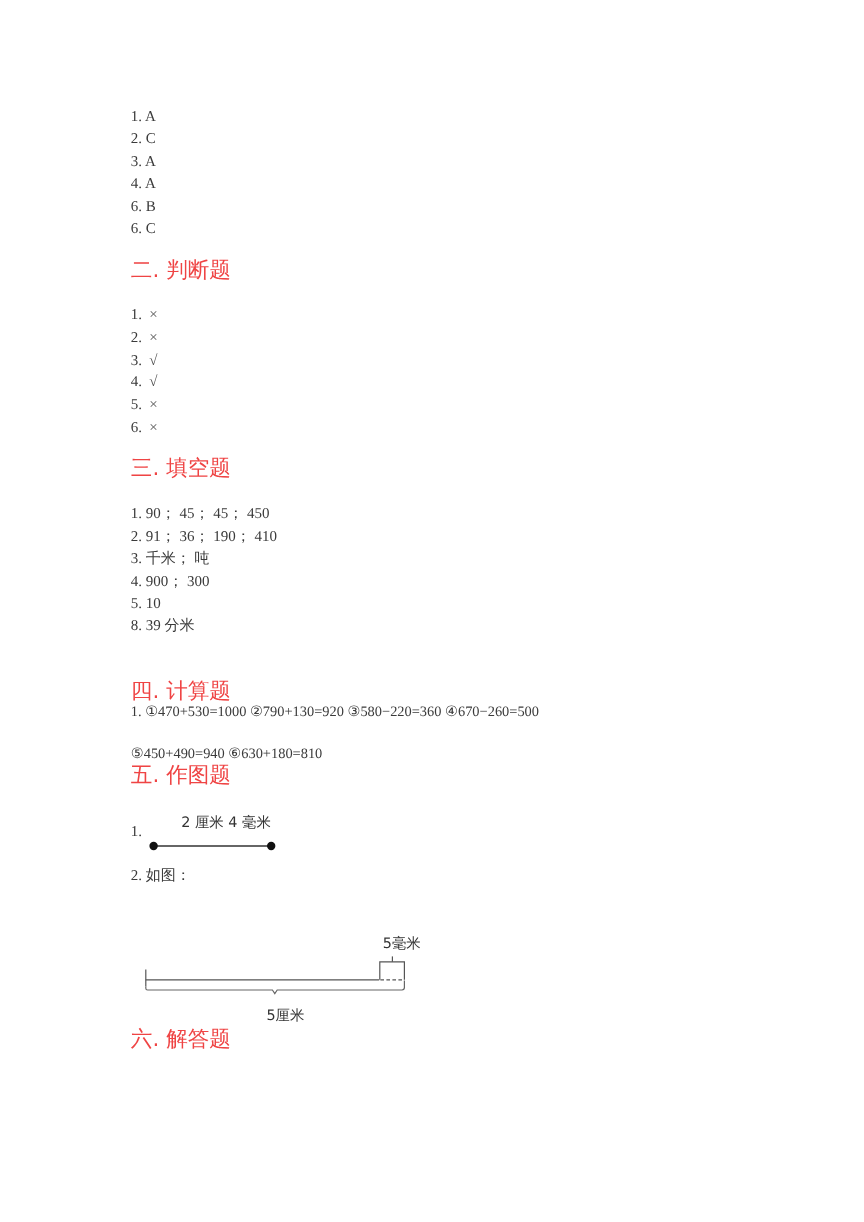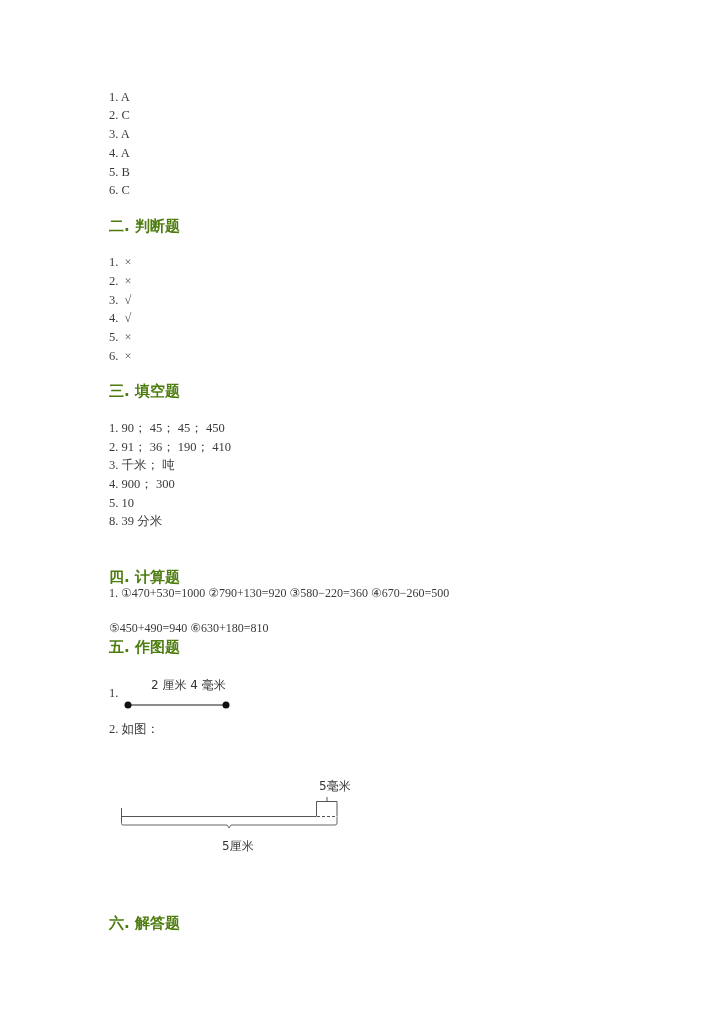"5. B" div.line { text: 5 -> 6 }
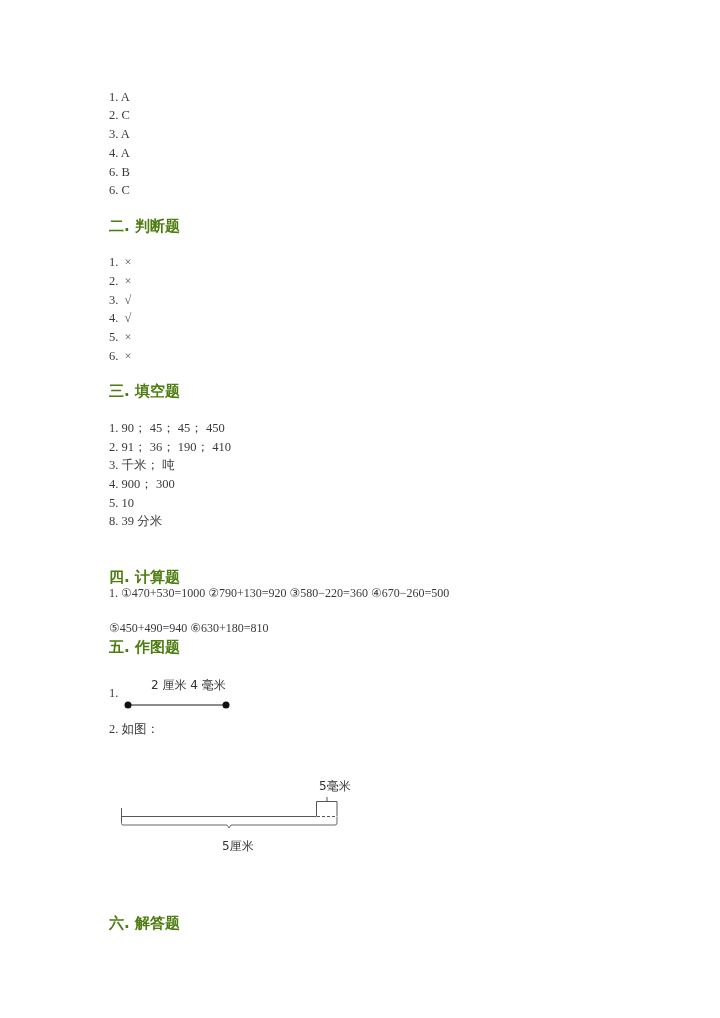"二. 判断题" .heading { color: #4d7c0f -> #ef4444; font-size: 15px -> 18px; font-weight: bold -> normal }
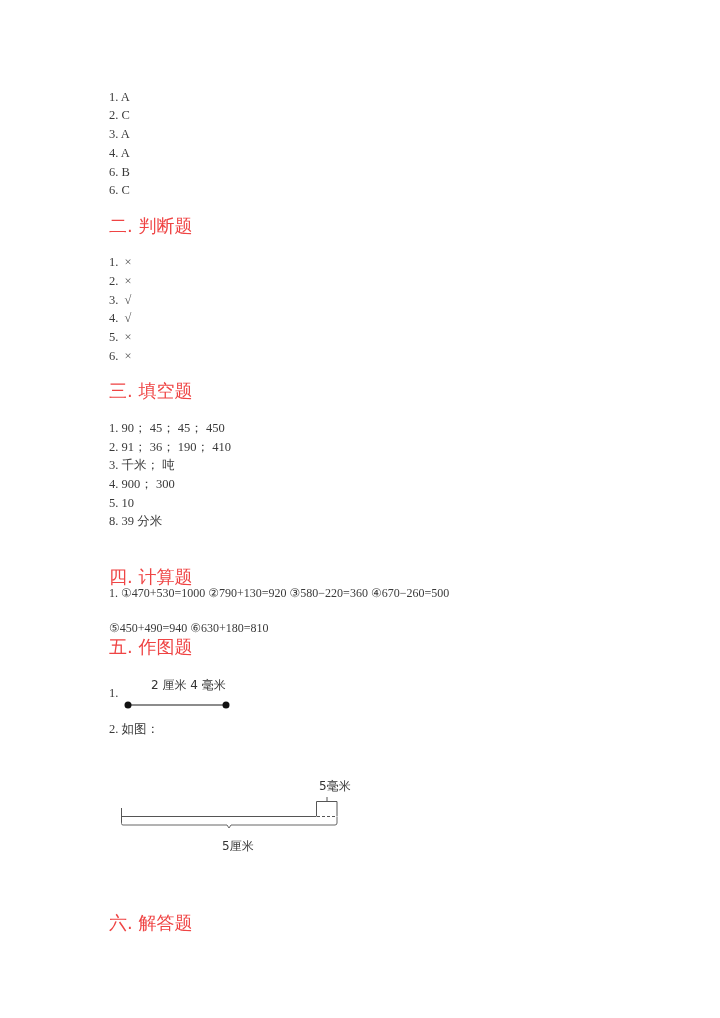"六. 解答题" div.heading { top: 914px -> 858px }
